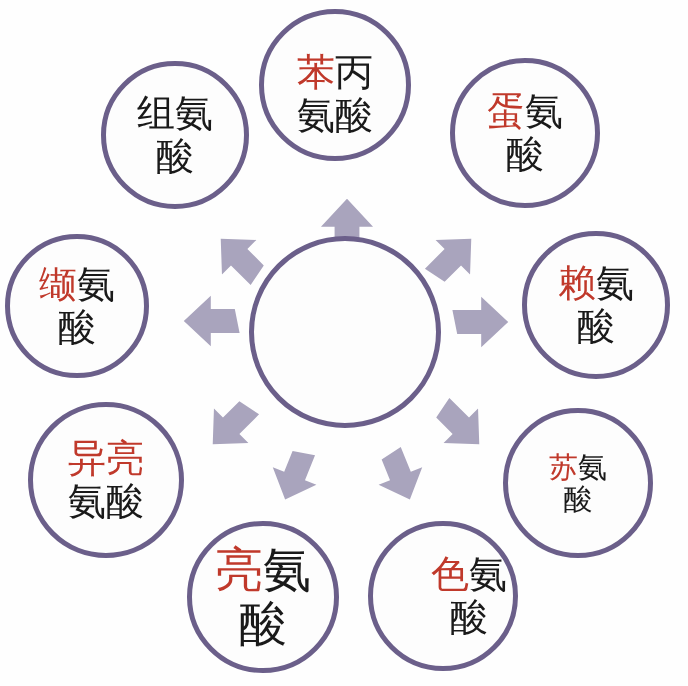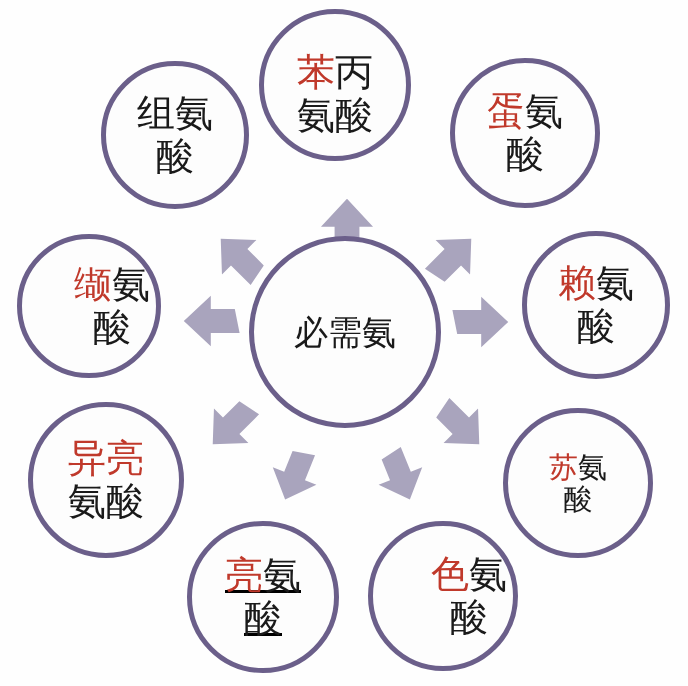"缬氨" div.node { justify-content: flex-end -> none; left: 17px -> 5px }
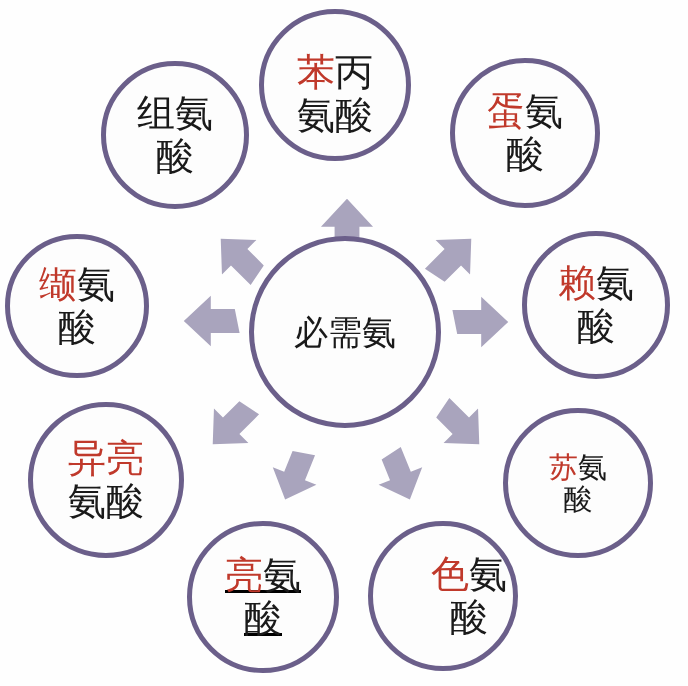"必需氨" span { html: <span>必需氨</span> -> none }
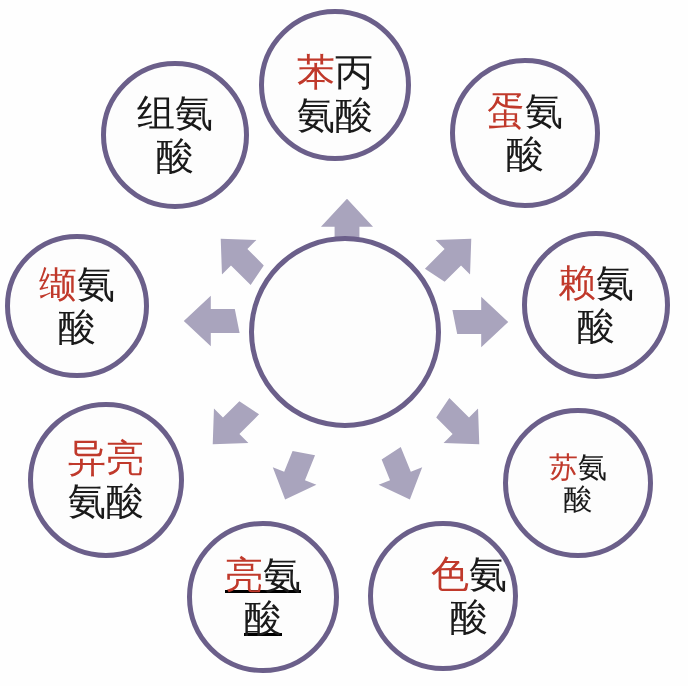"亮氨" span.node-label { font-size: 38px -> 48px; text-decoration: underline -> none }
